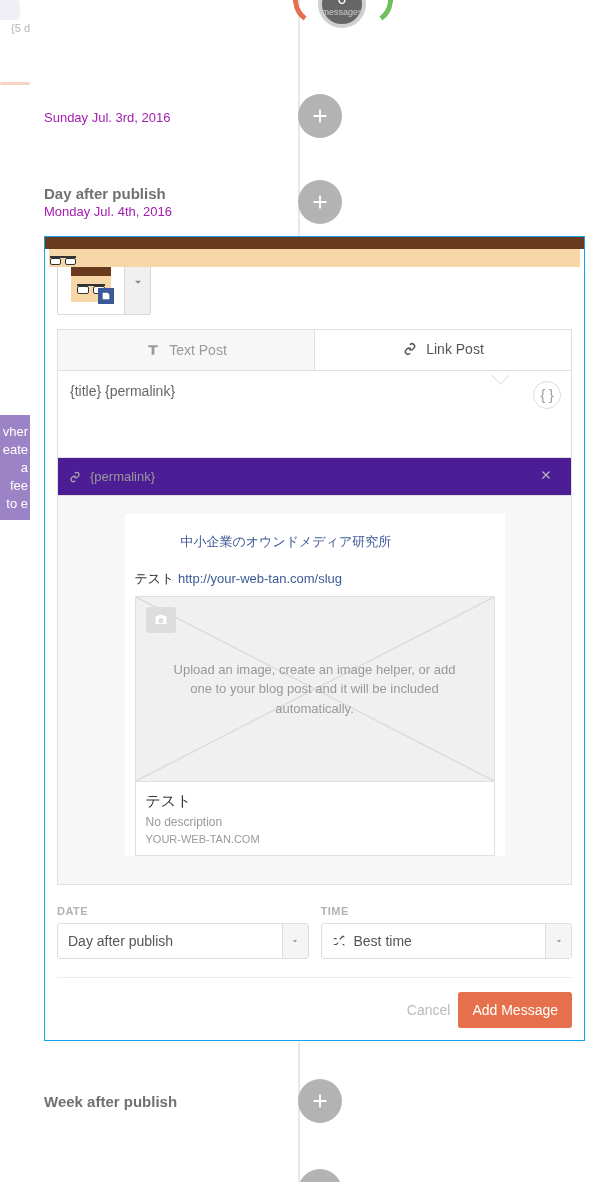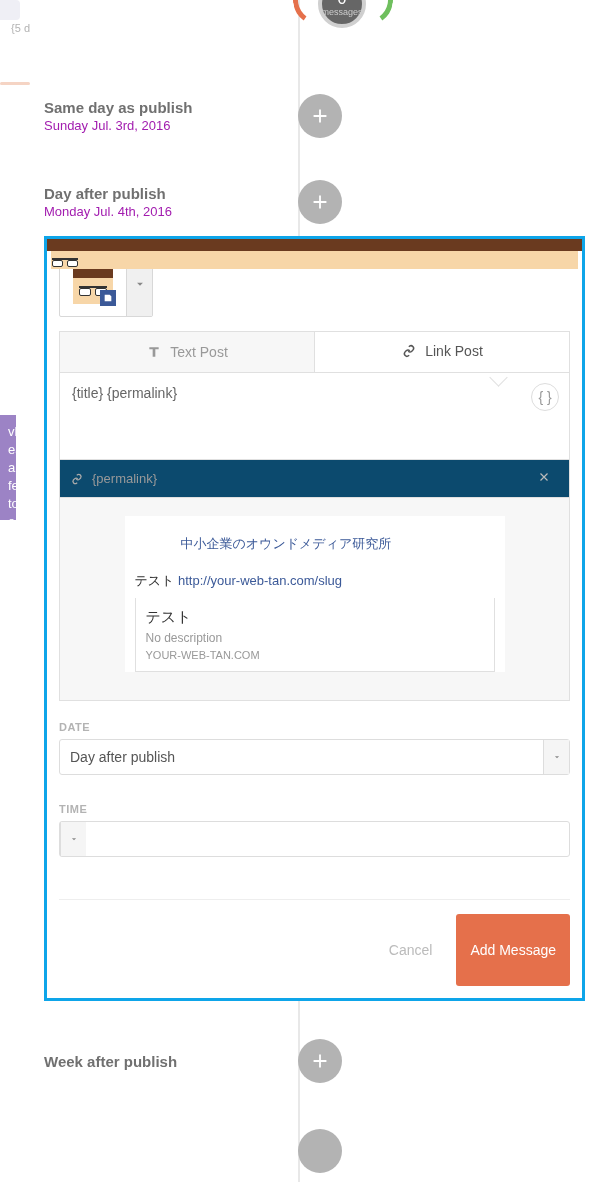"Same day as publish" div.section-title { html: <div>Same day as publish</div> -> none }
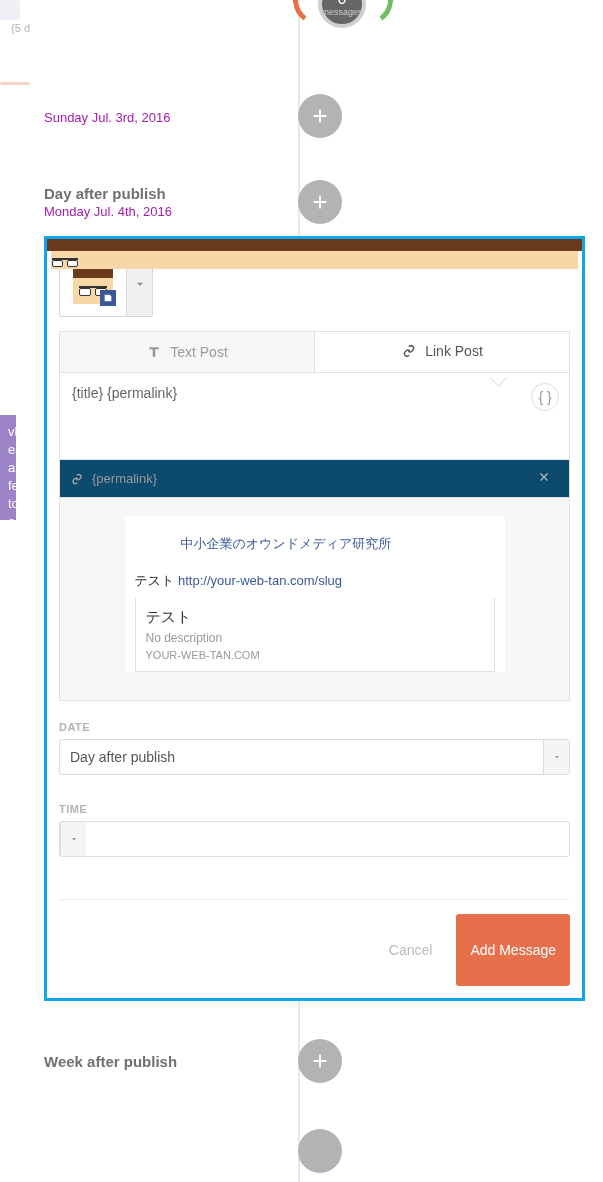"Text Post" .card { border: 3px solid #0ea5e9 -> 1px solid #0ea5e9 }
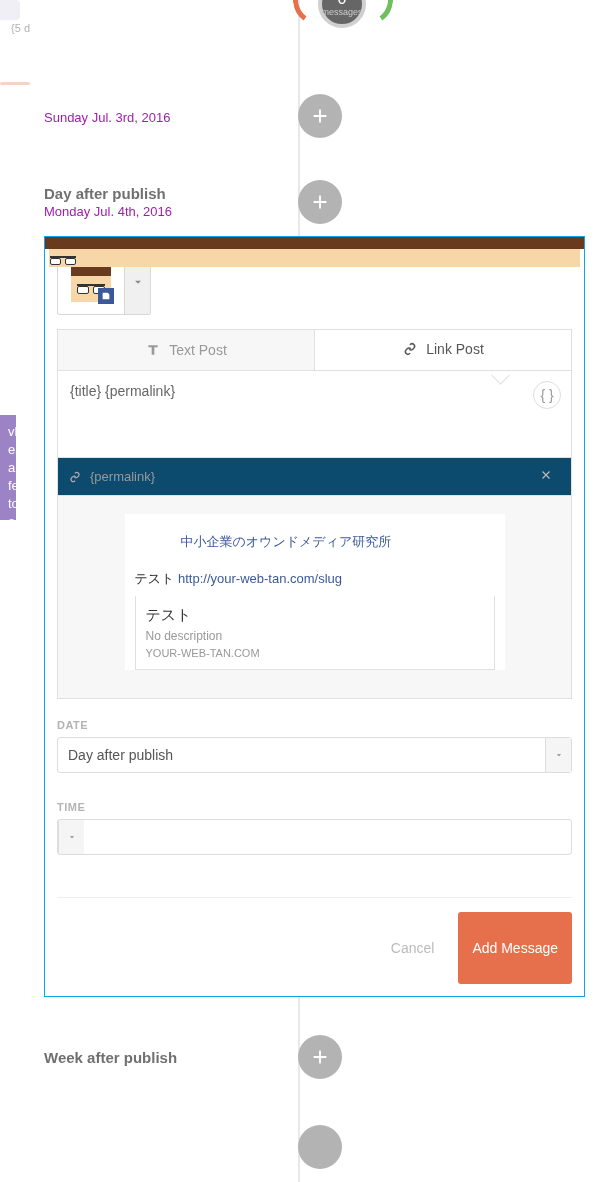"vher" .left-clip-purple { padding: 8px 8px -> 8px 2px; width: 14px -> 30px }
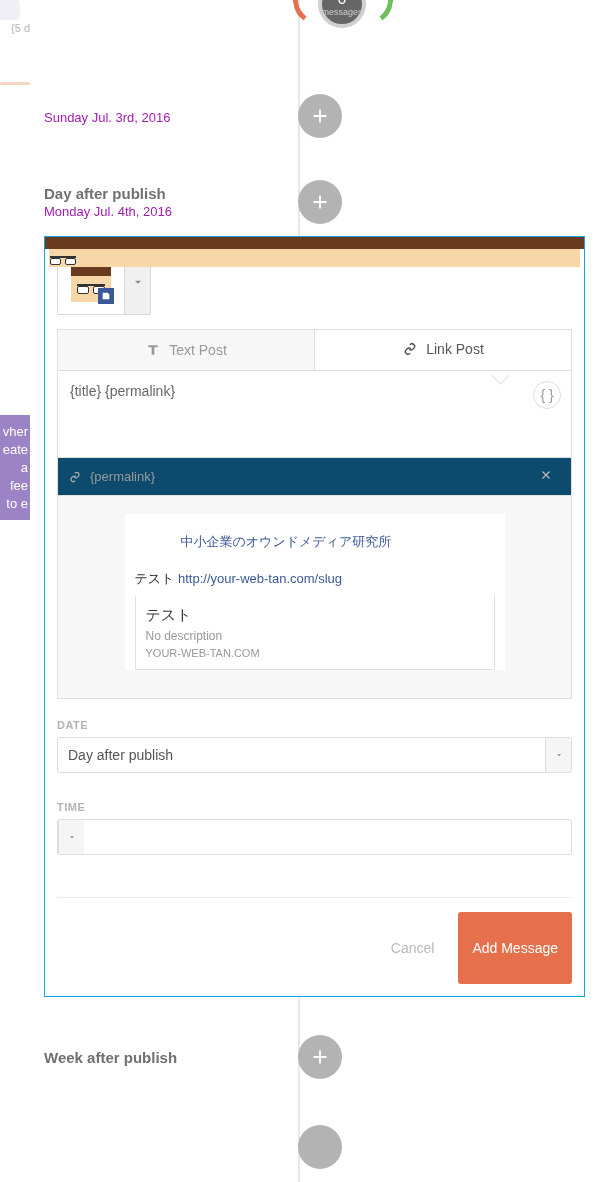"{permalink}" .url-bar { background: #0c4a6e -> #4c1d95 }
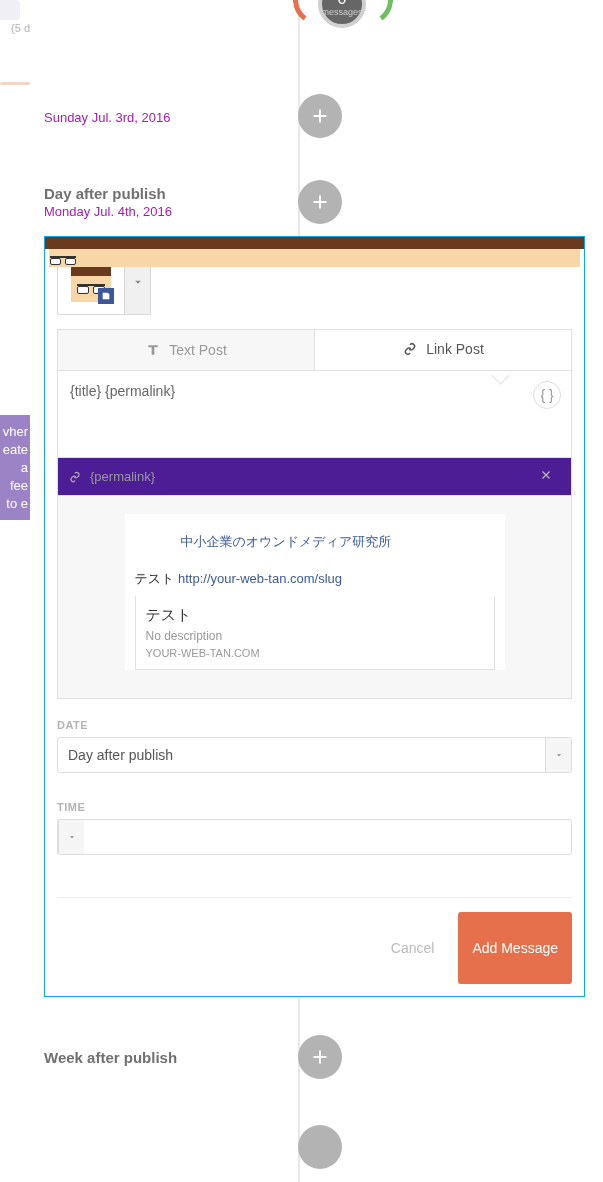"Upload an image, create an" div.image-placeholder { html: none -> <div> <svg> <line></line> </svg> <svg> <line></line> </svg> <div> <svg> <path></path> </svg> </div> <div>Upload an image, create an image helper, or add one to your blog post and it will be included automatically.</div> </div> }
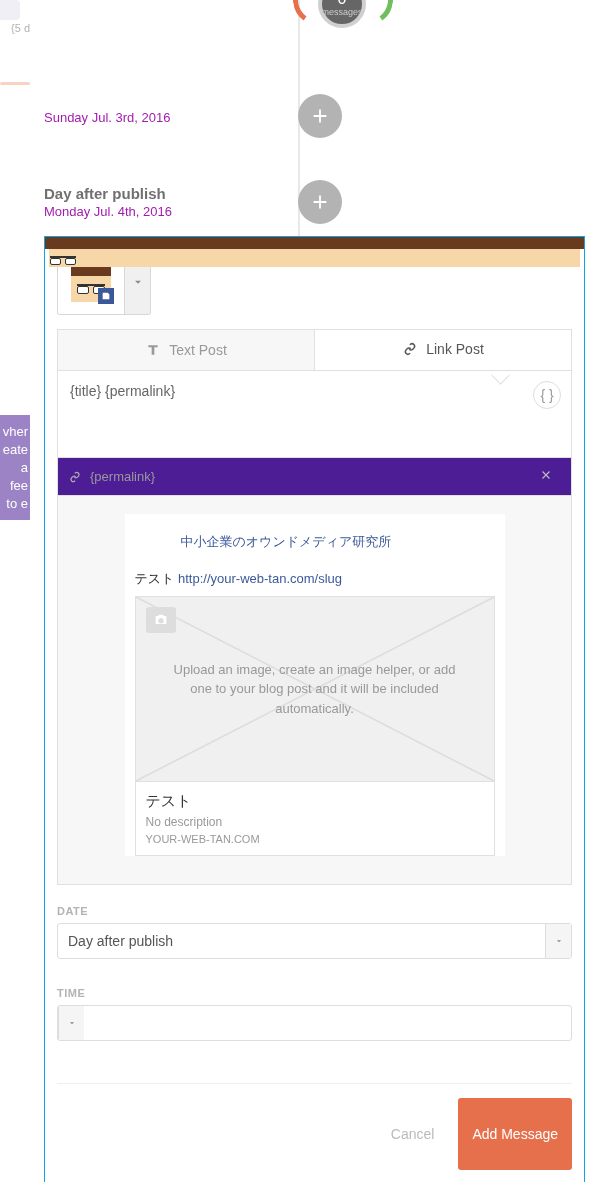"DATE" .dt-row { flex-direction: column -> none; gap: 28px -> 12px }
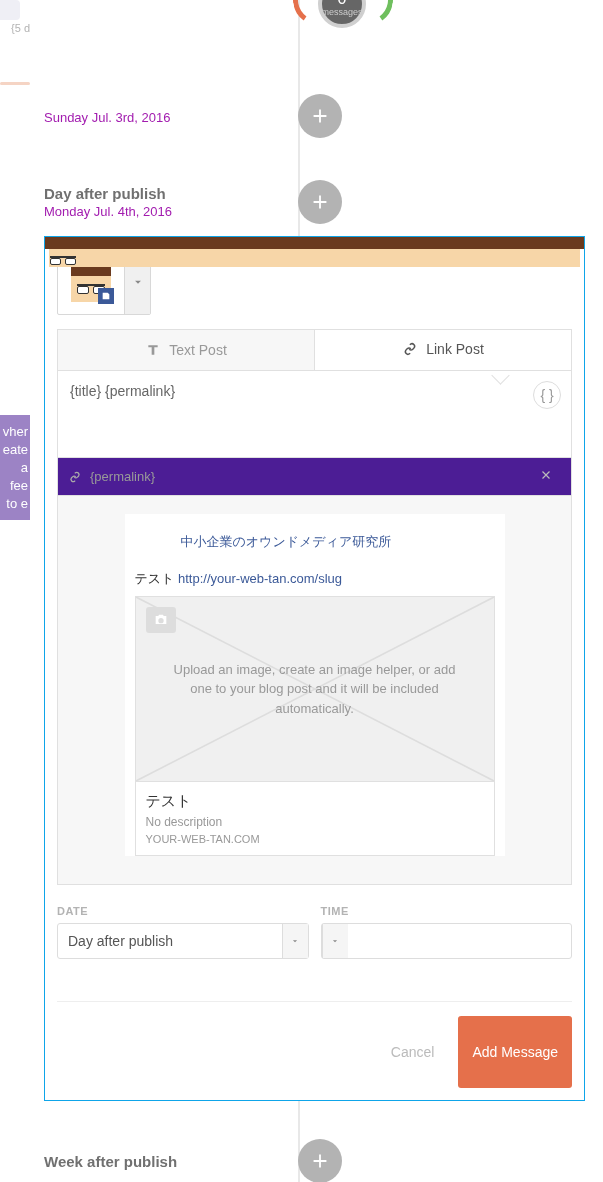"Best time" div.sel-body { html: none -> <div> <svg> <path></path> </svg> <span>Best time</span> </div> }
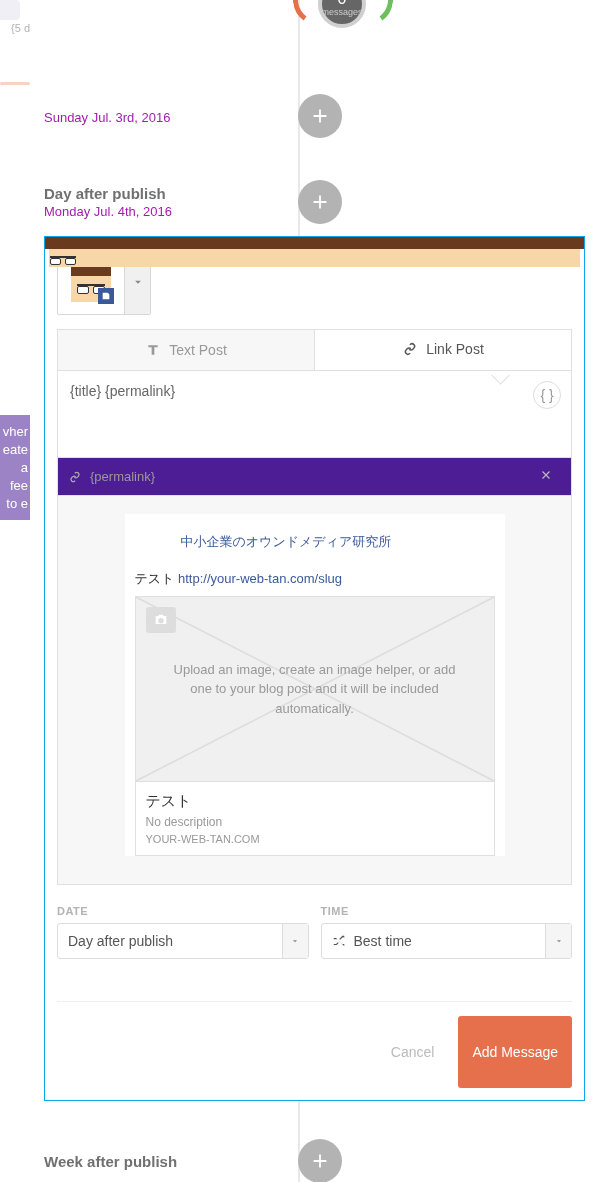"Cancel" .card-footer { gap: 24px -> 8px; margin-top: 42px -> 18px }
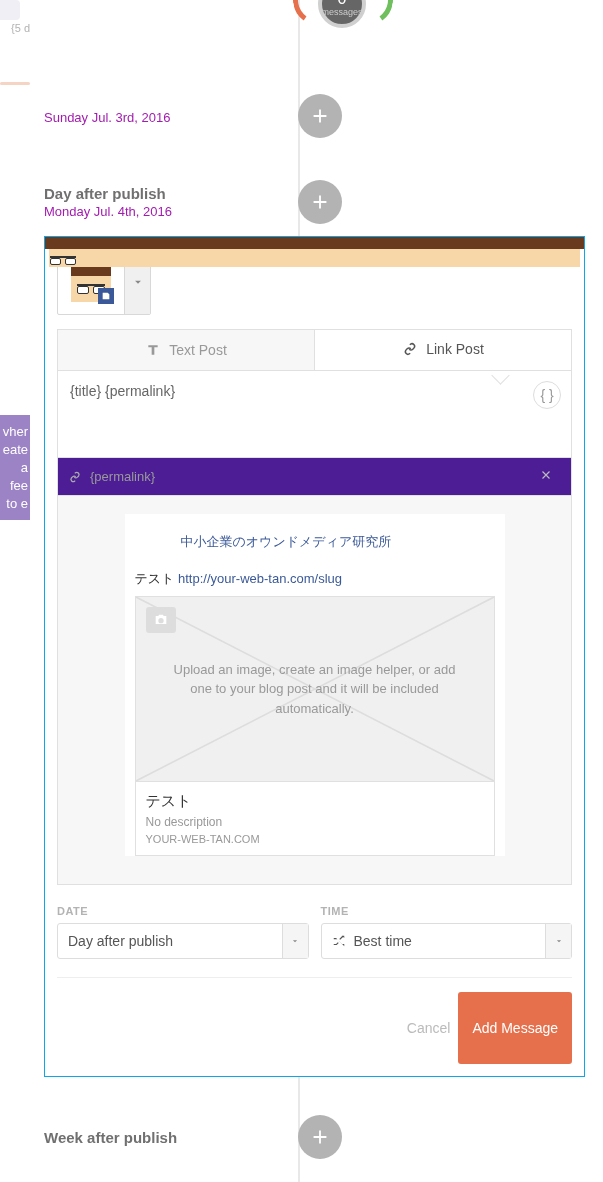"Add Message" .add-btn { padding: 28px 14px -> 10px 14px }
